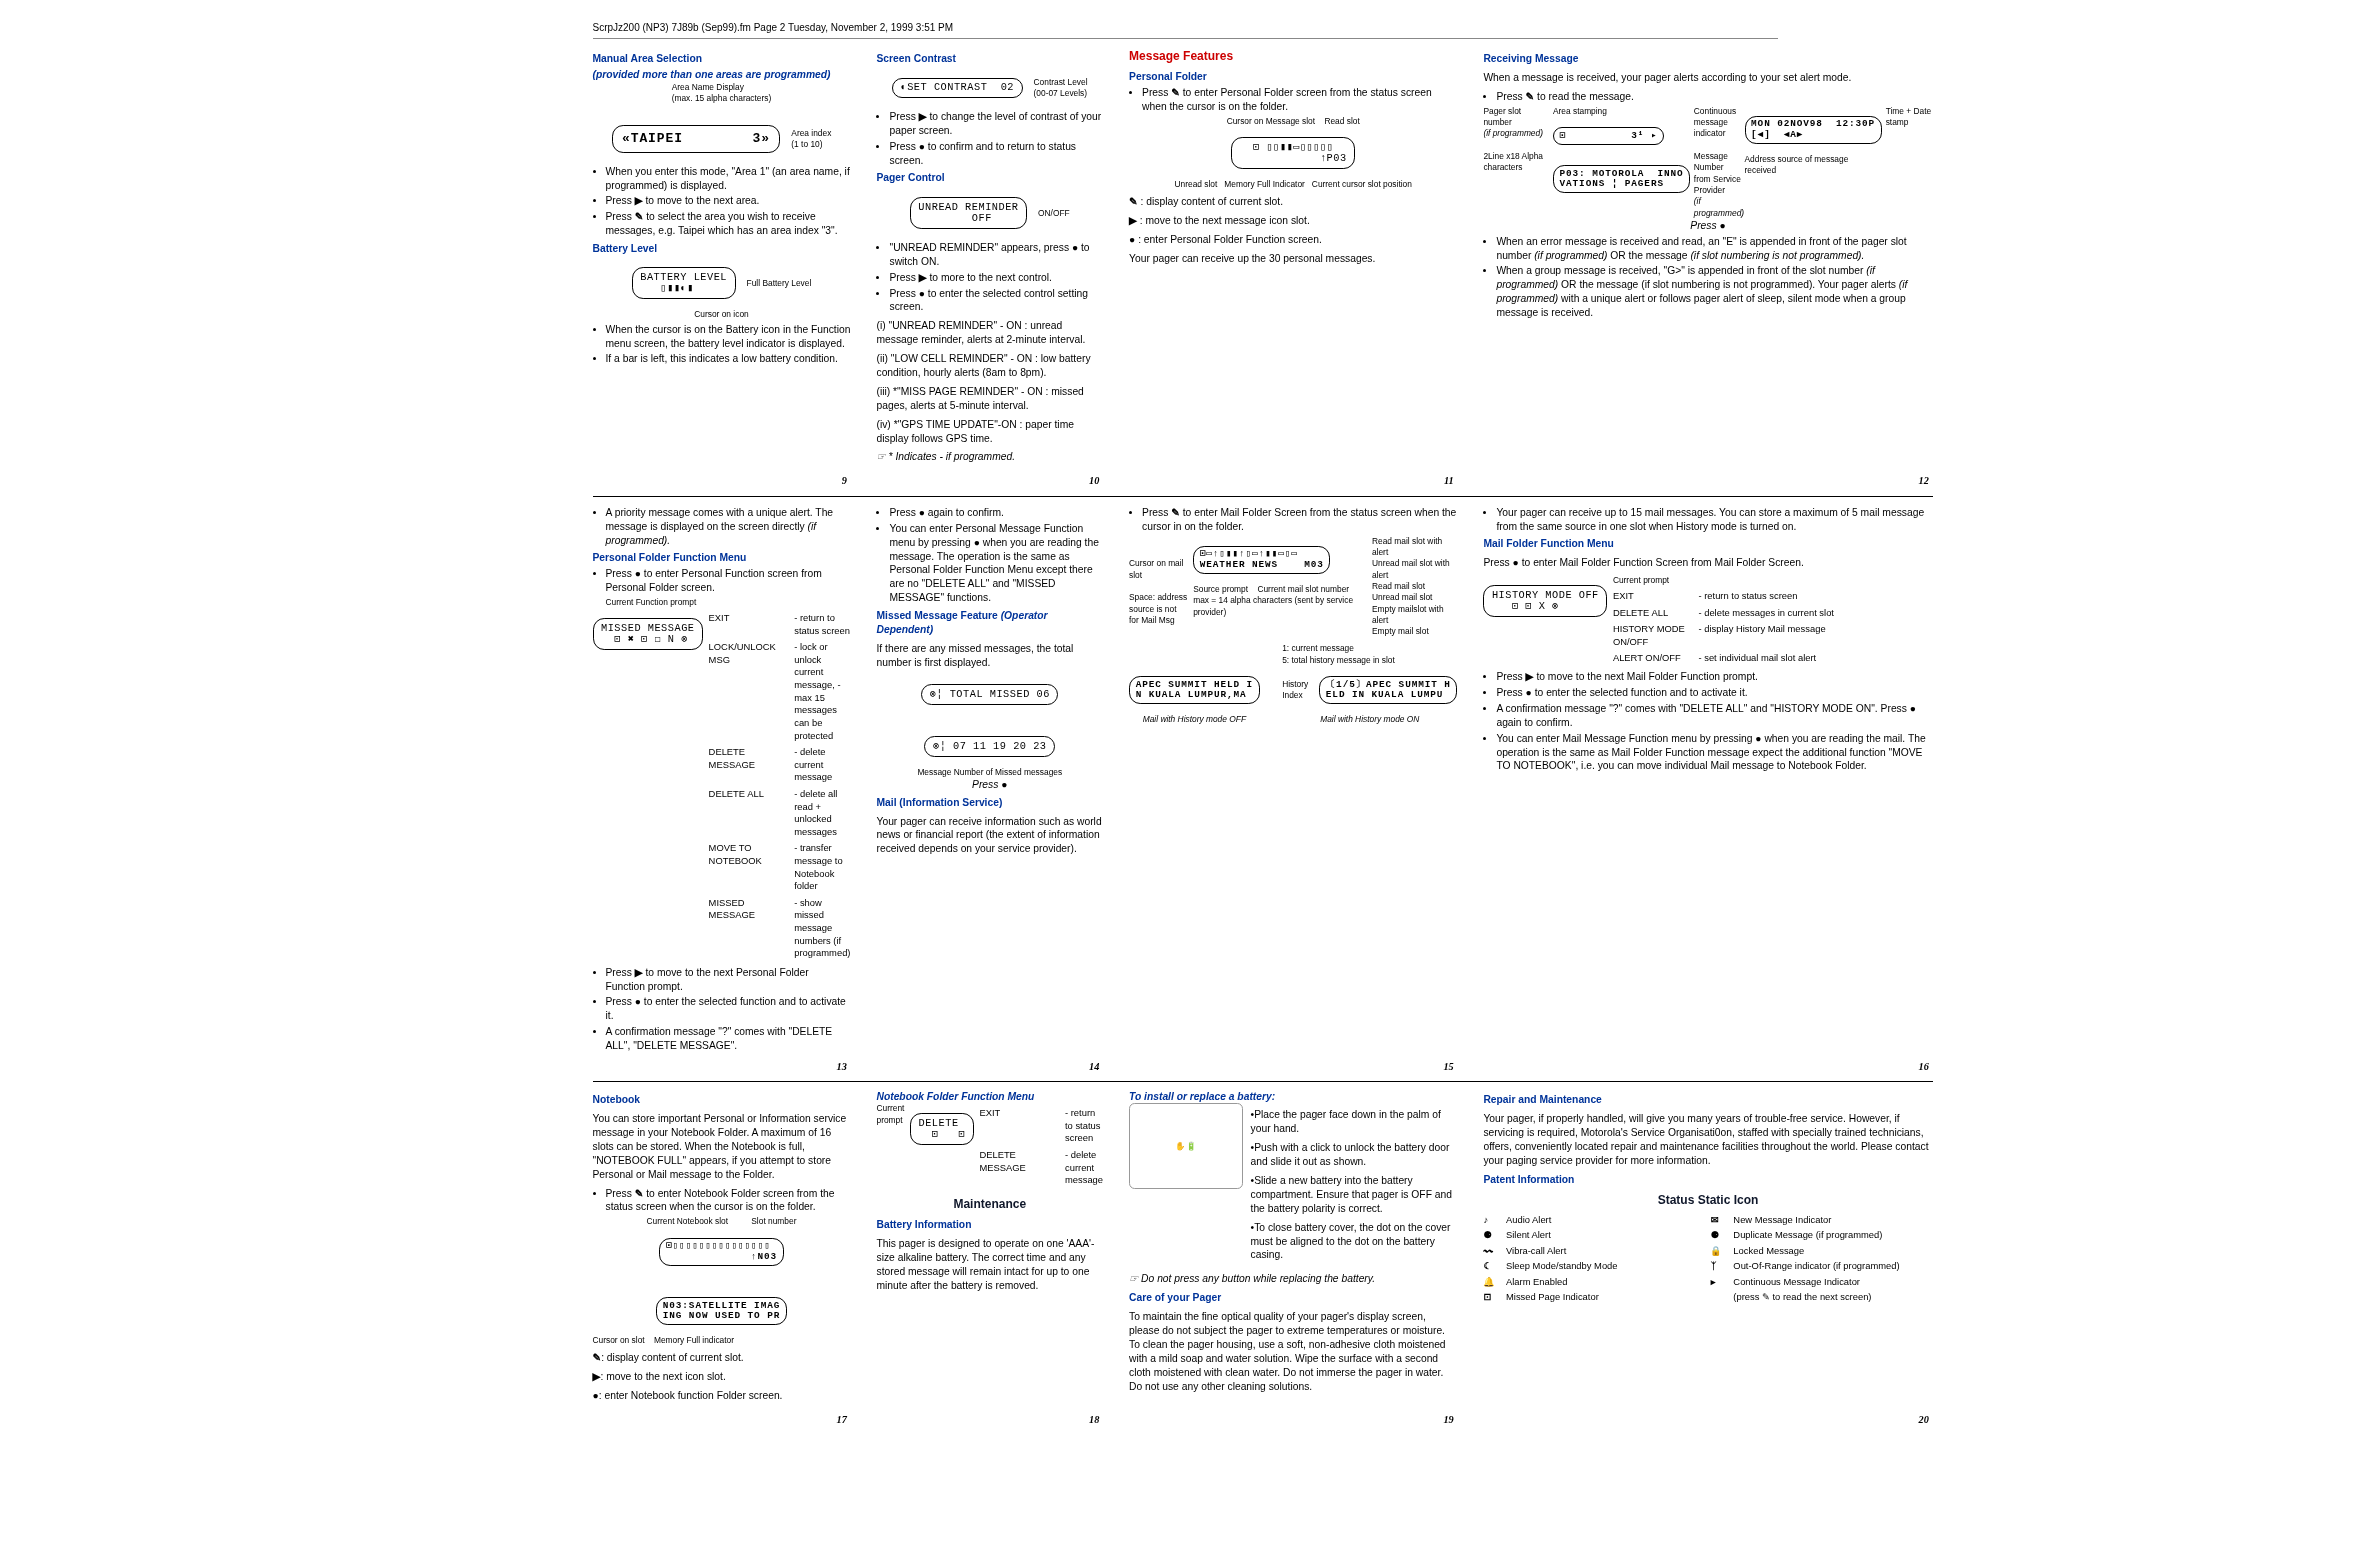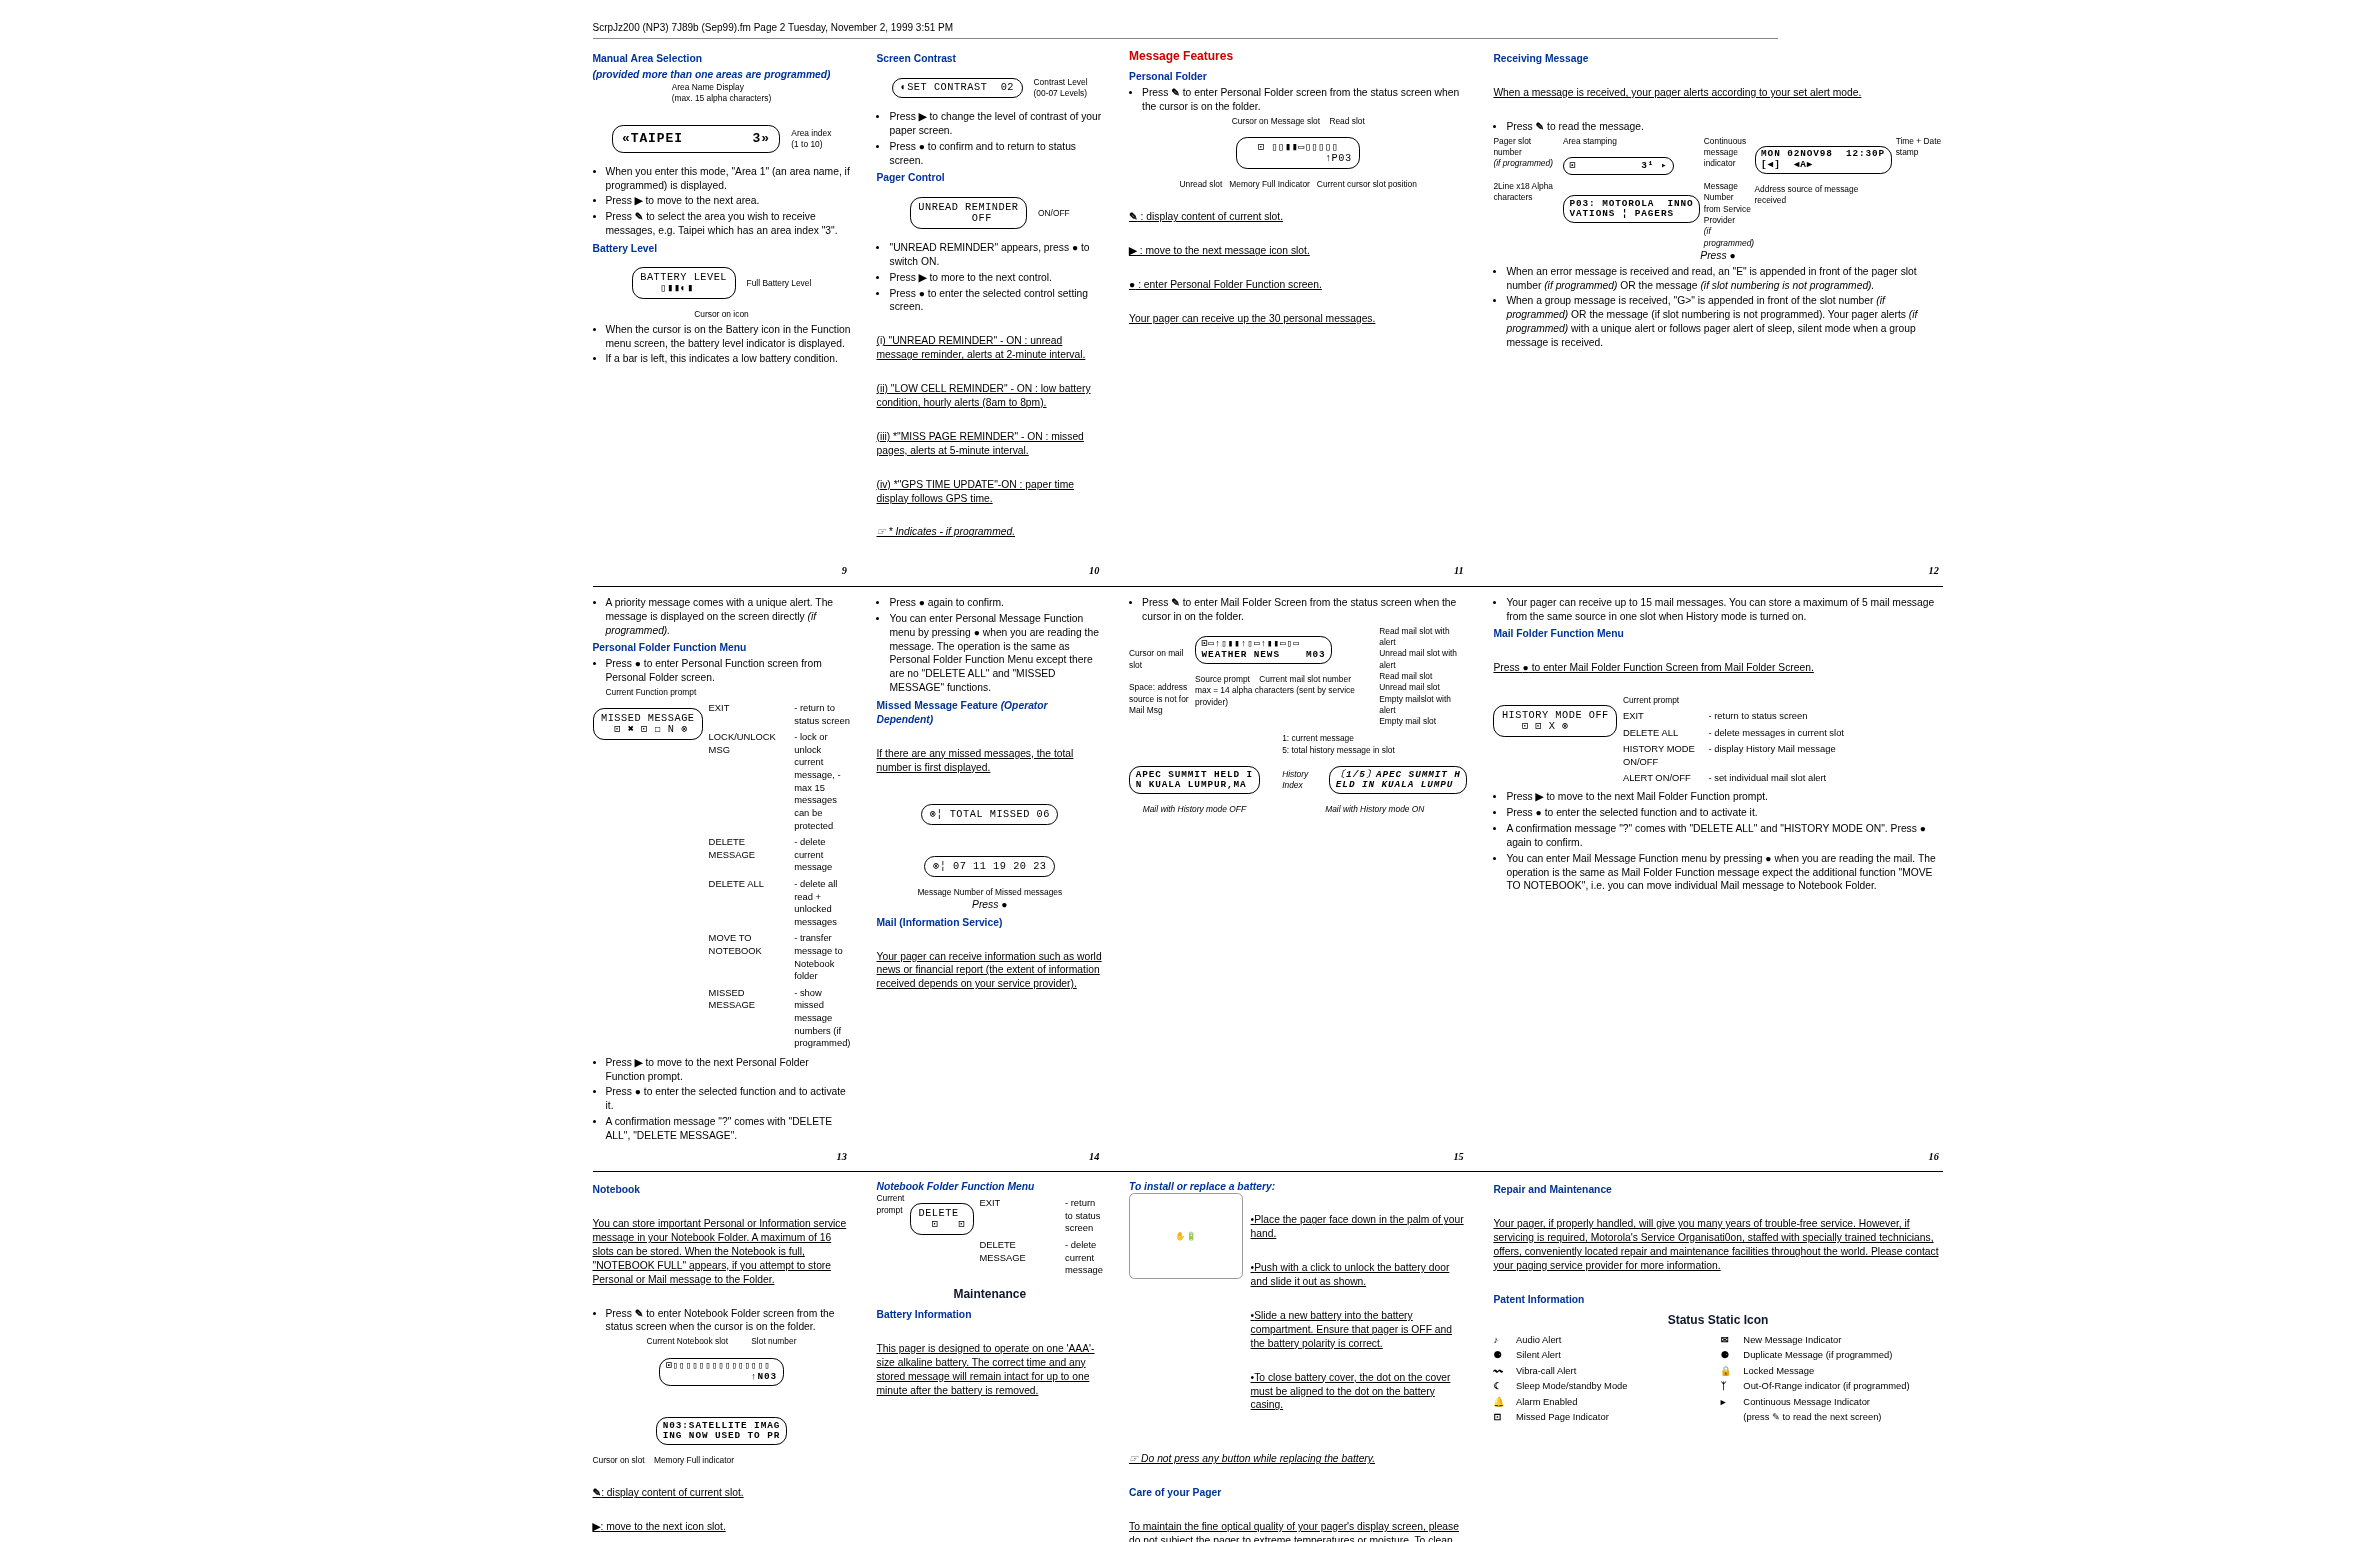"When a message is received," p { margin: 20px 0 -> 5px 0; text-decoration: underline -> none }
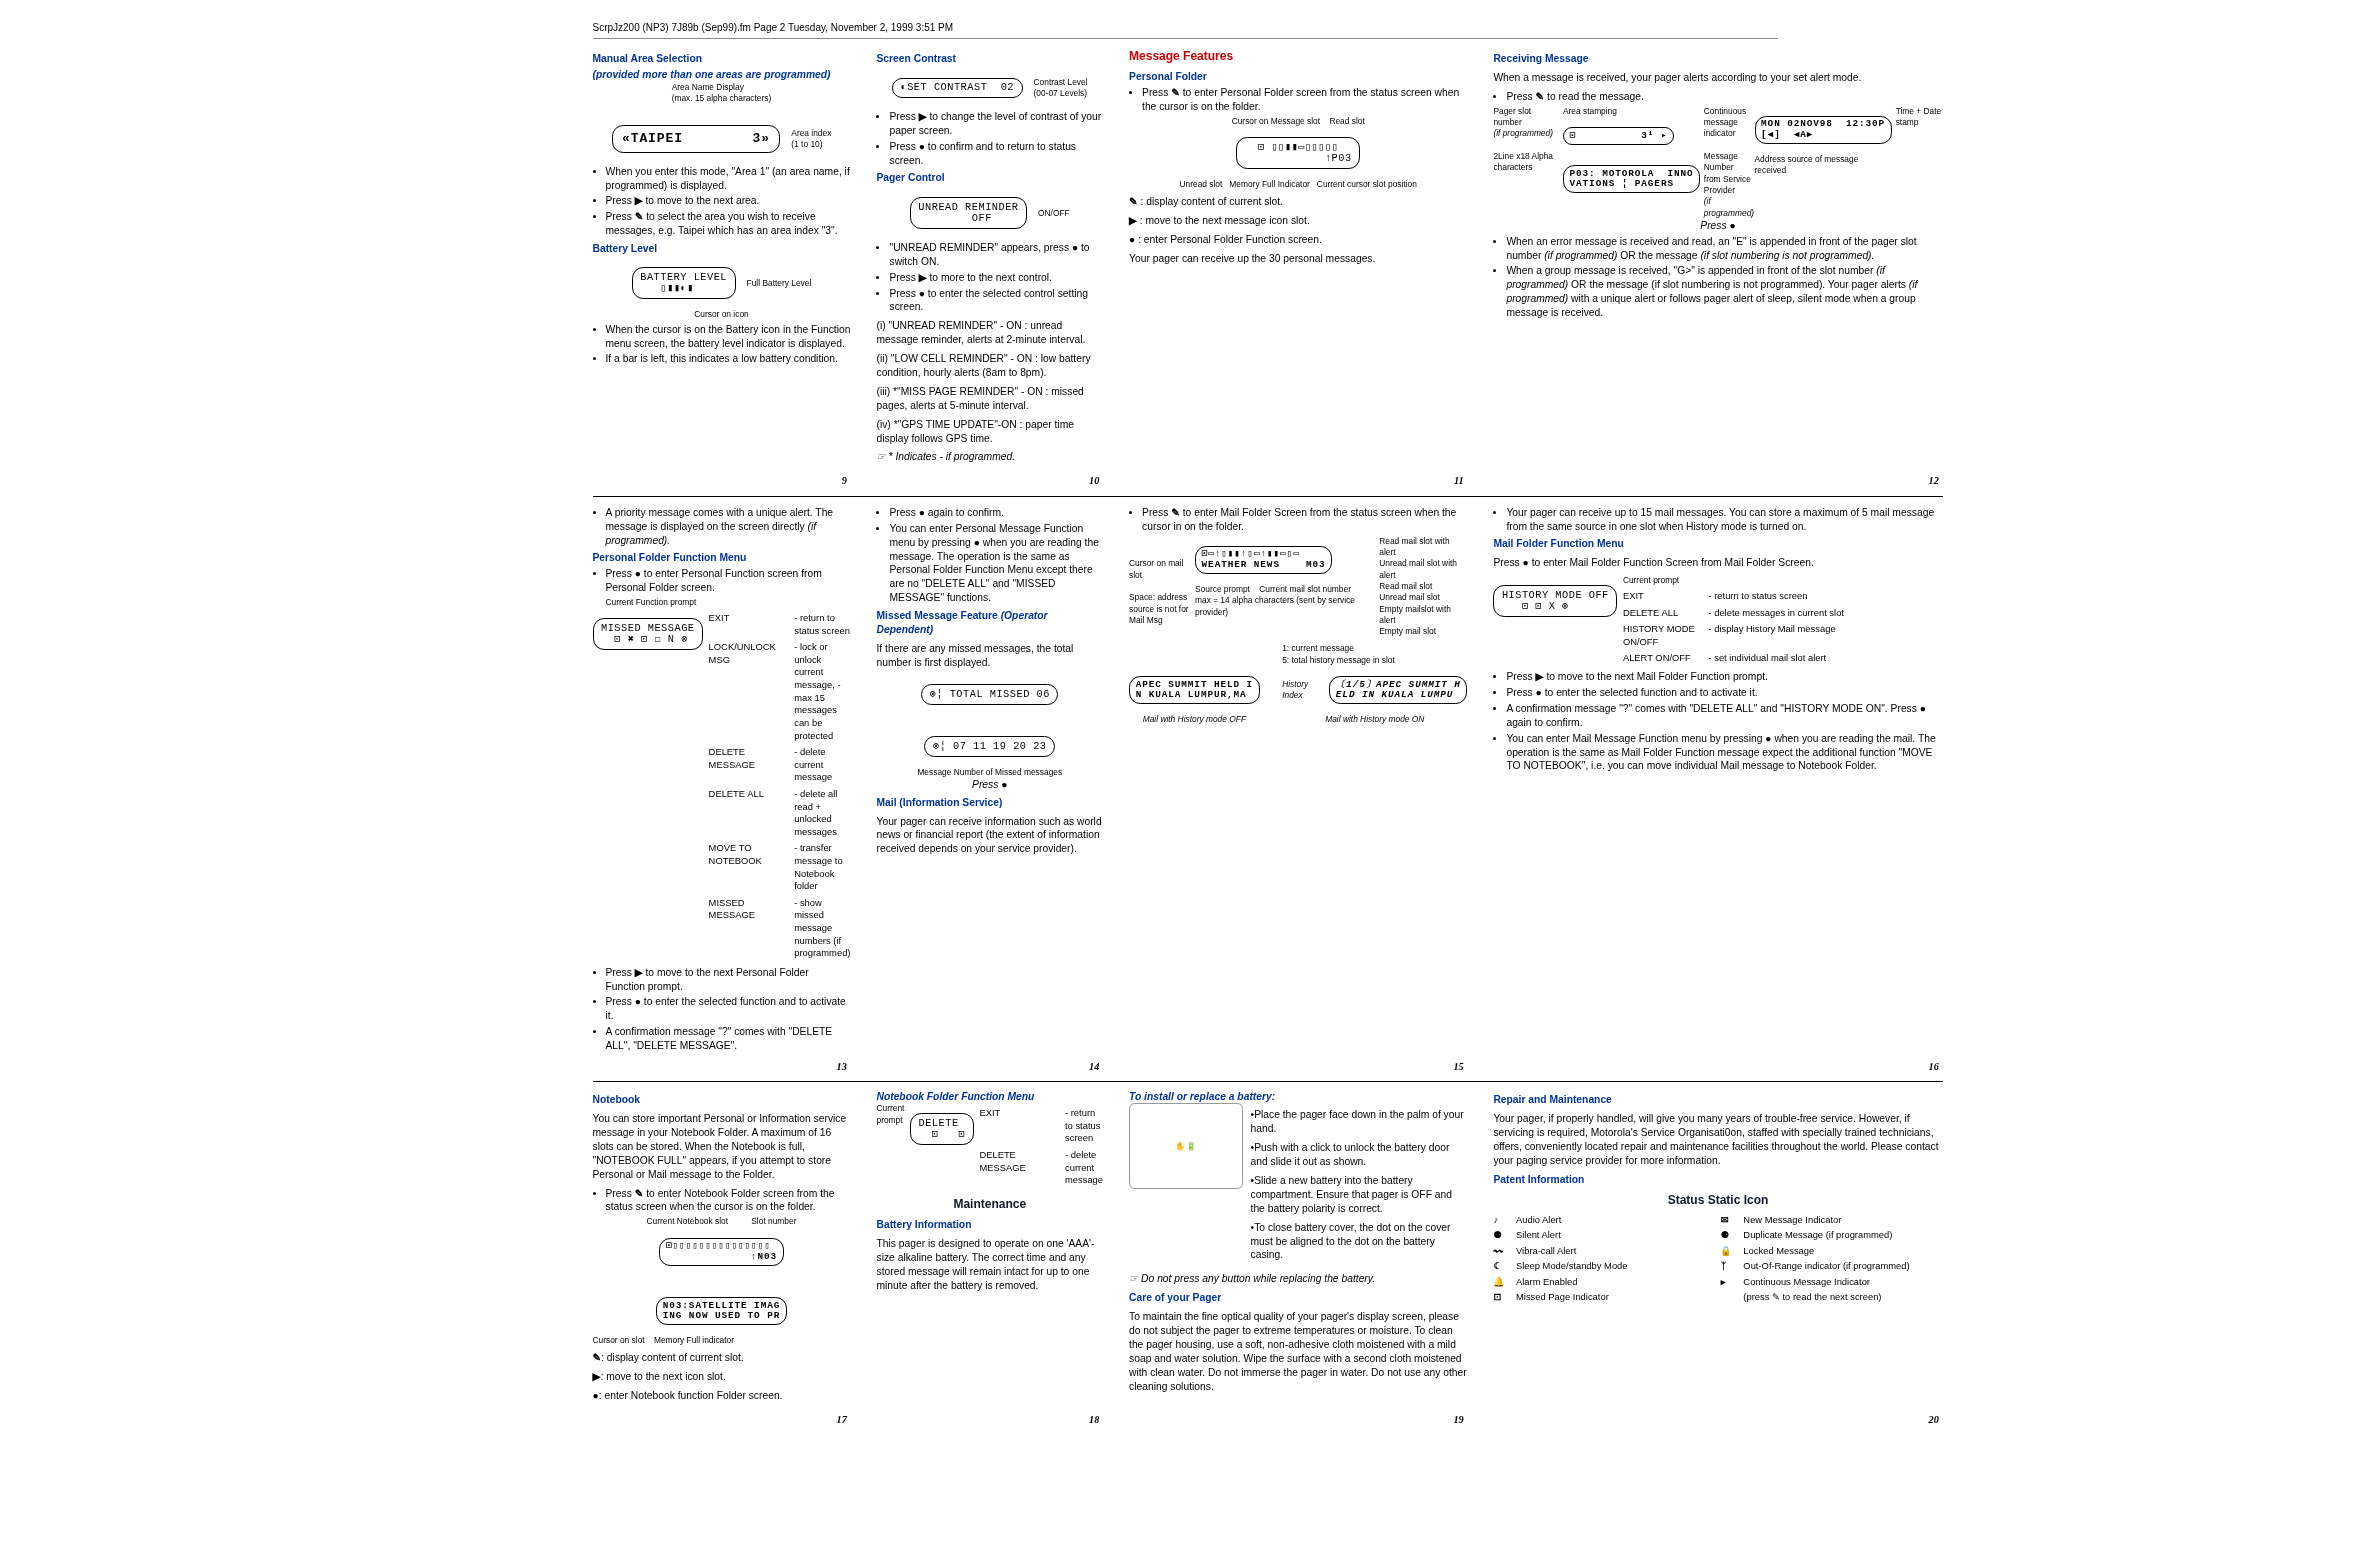"History Index" div { font-style: italic -> none; gap: 21px -> 11px }
